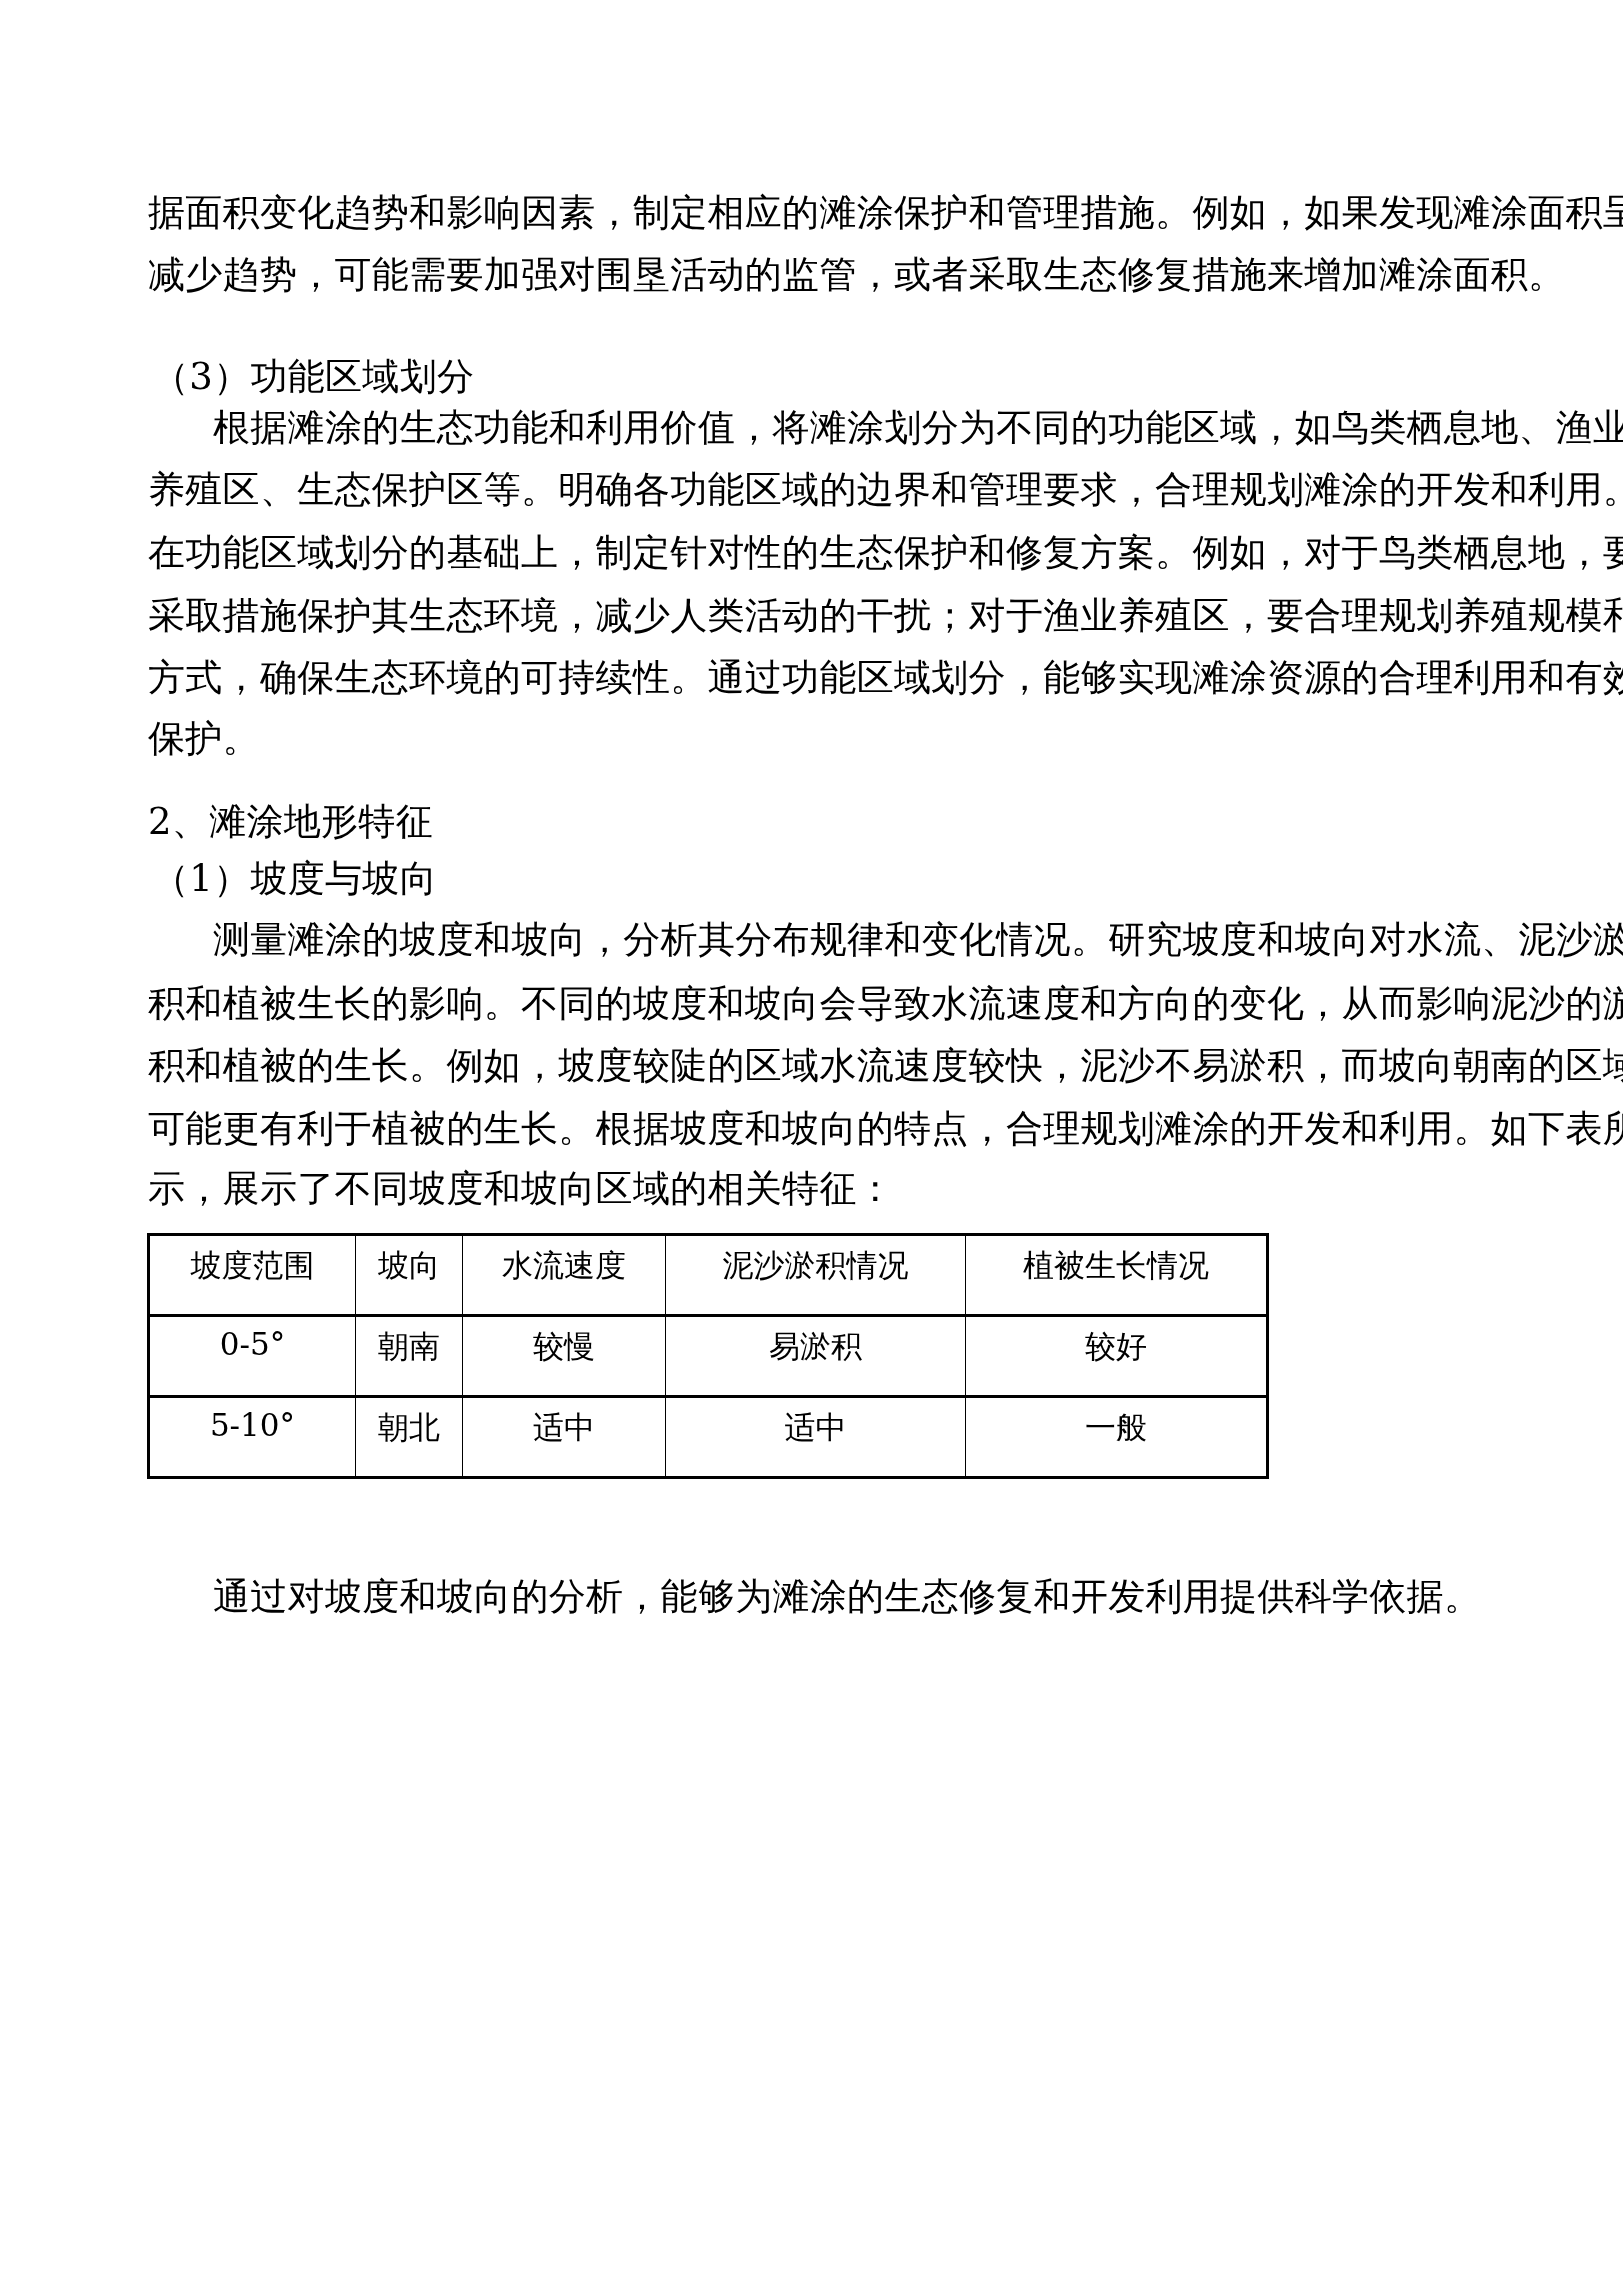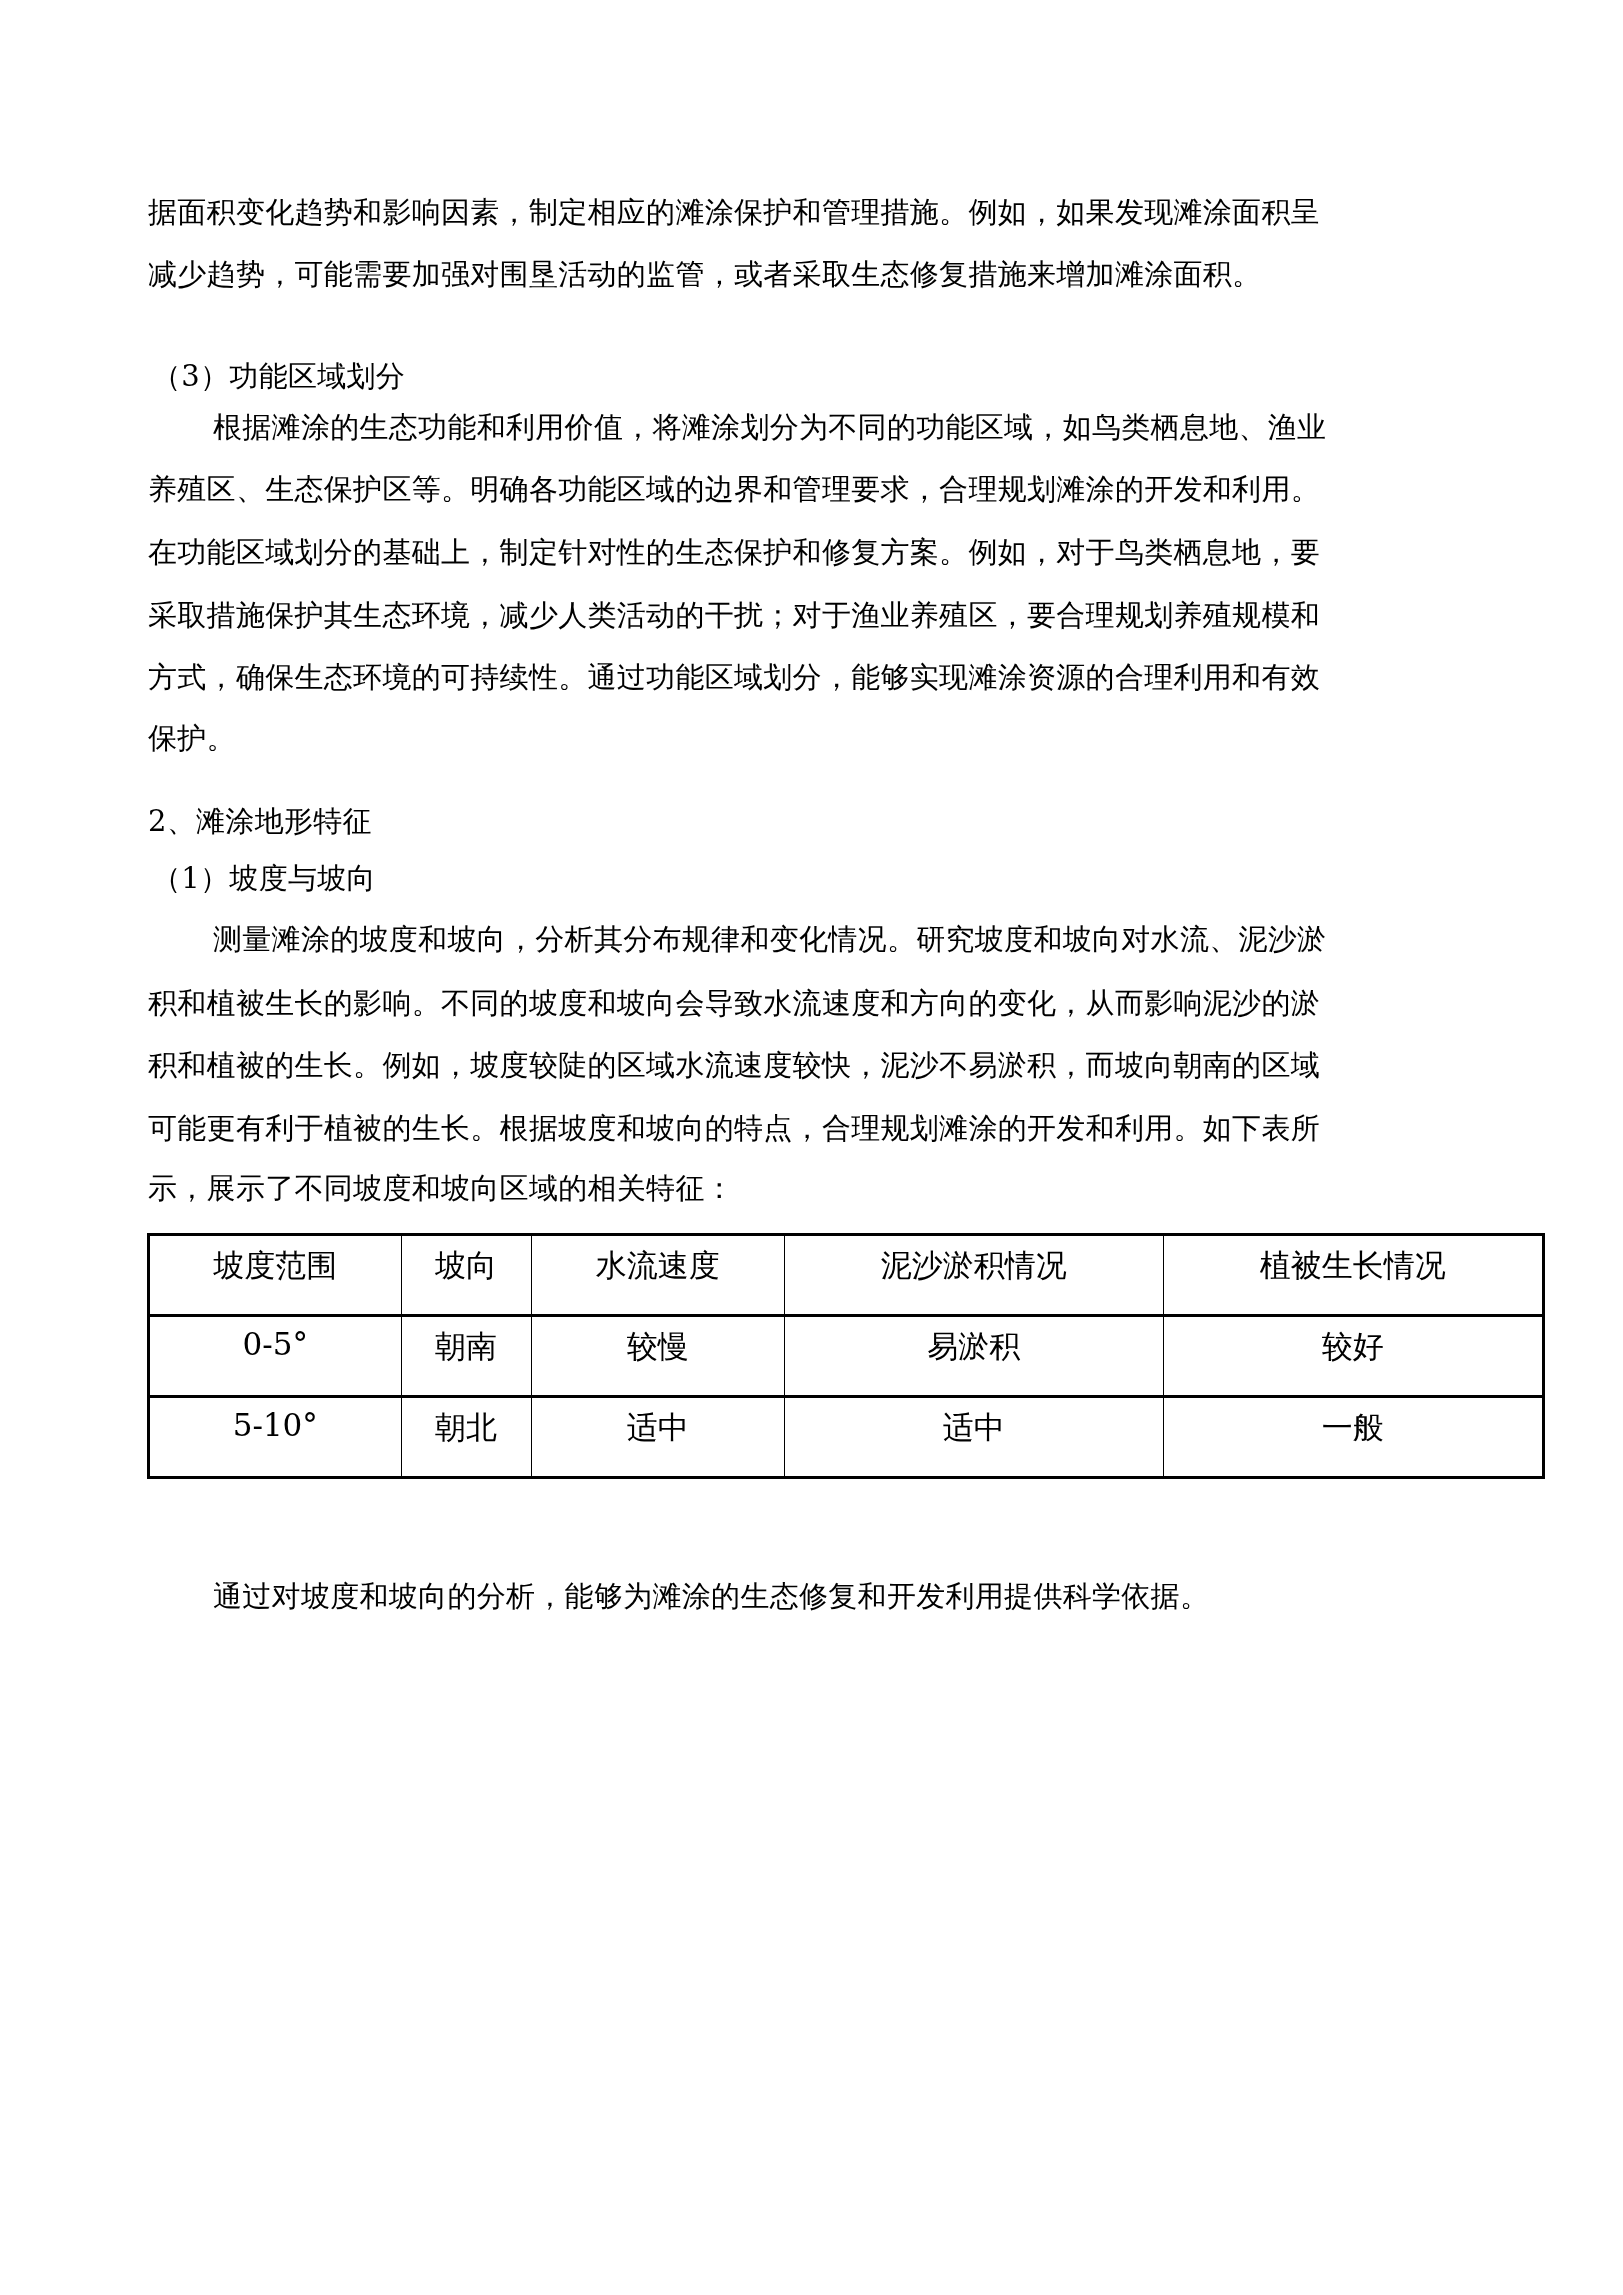"据面积变化趋势和影响因素，制定相应的滩涂保护和管理措施。例如，如果发现滩涂面积呈" .line { font-size: 29px -> 37px }
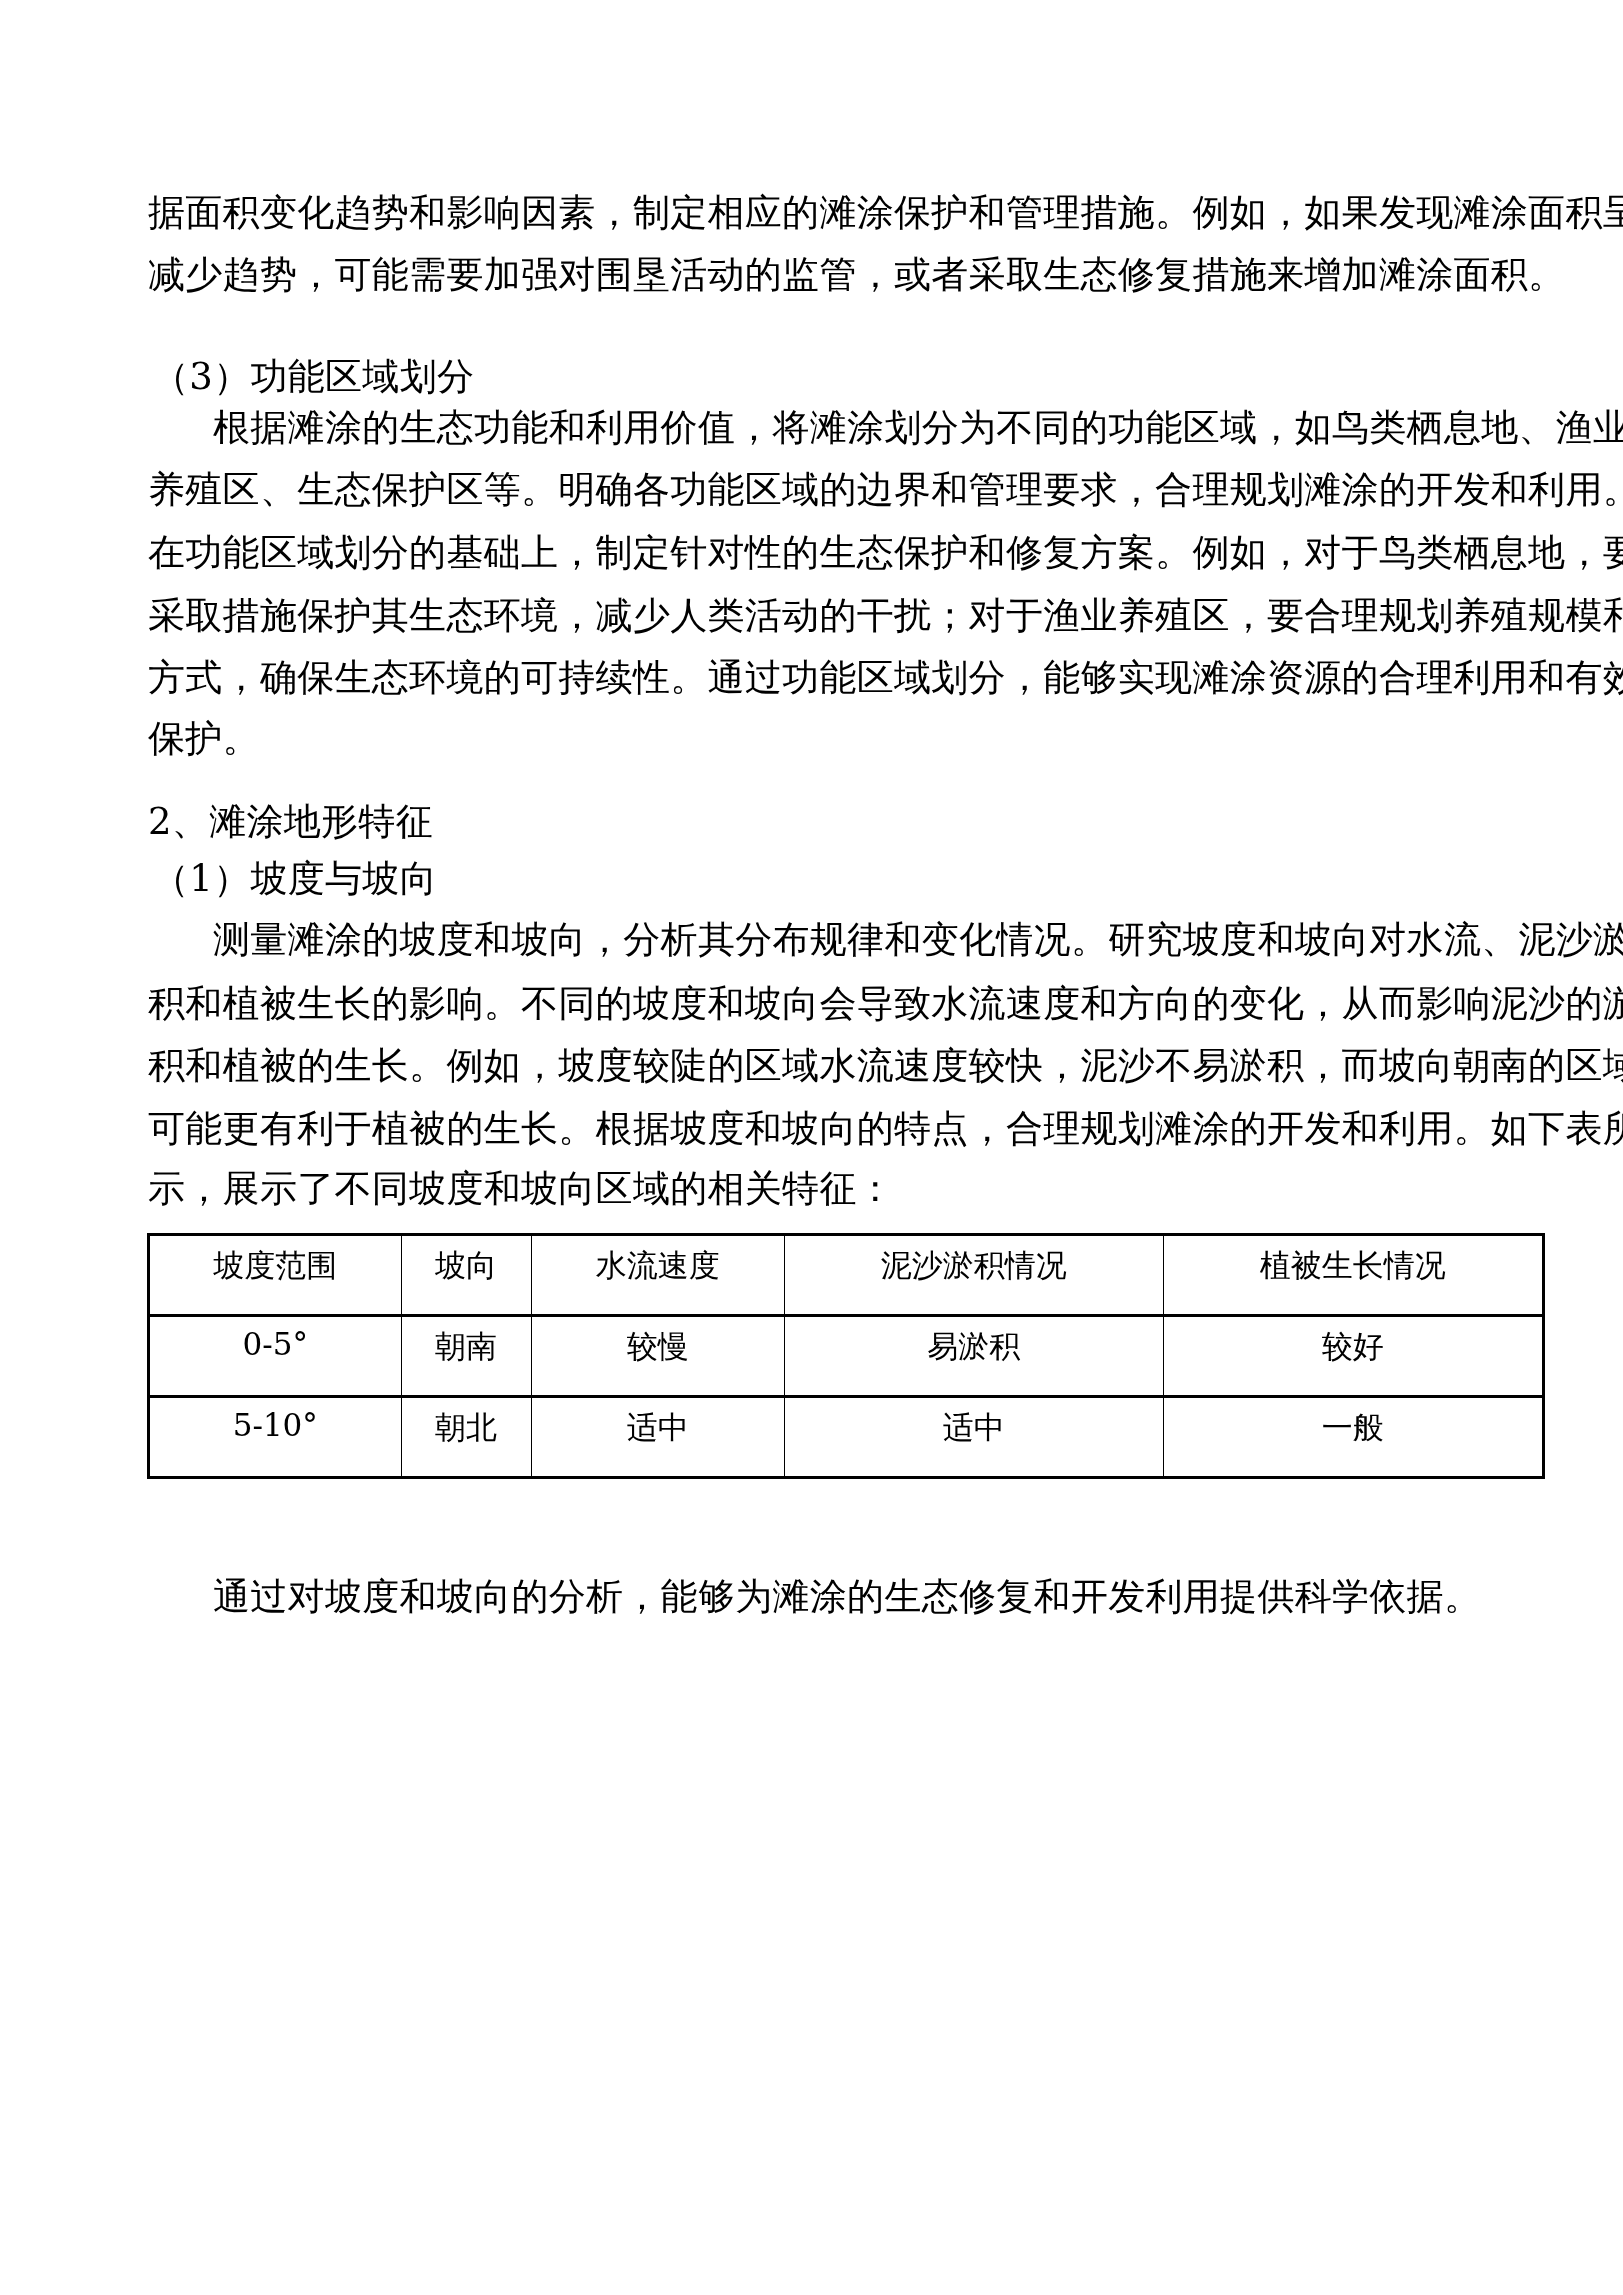"坡度范围" table.grid { width: 1398px -> 1122px }
